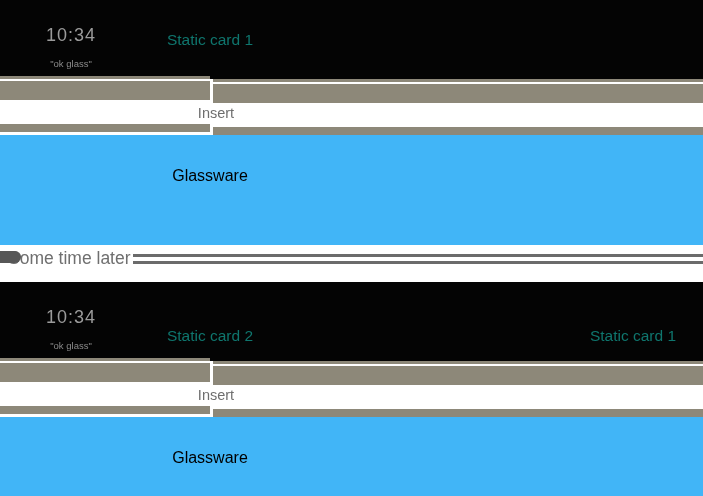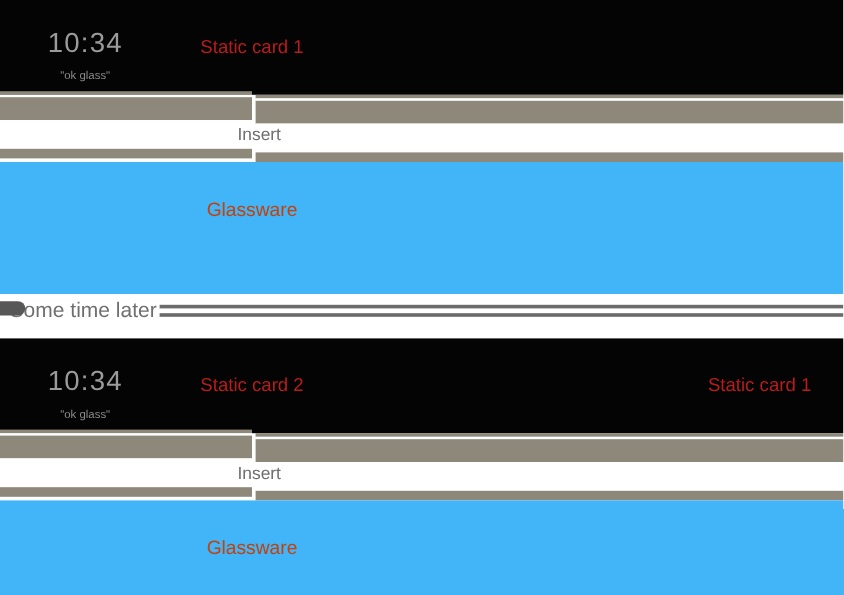"10:34" .clock-time { font-size: 23px -> 18px }
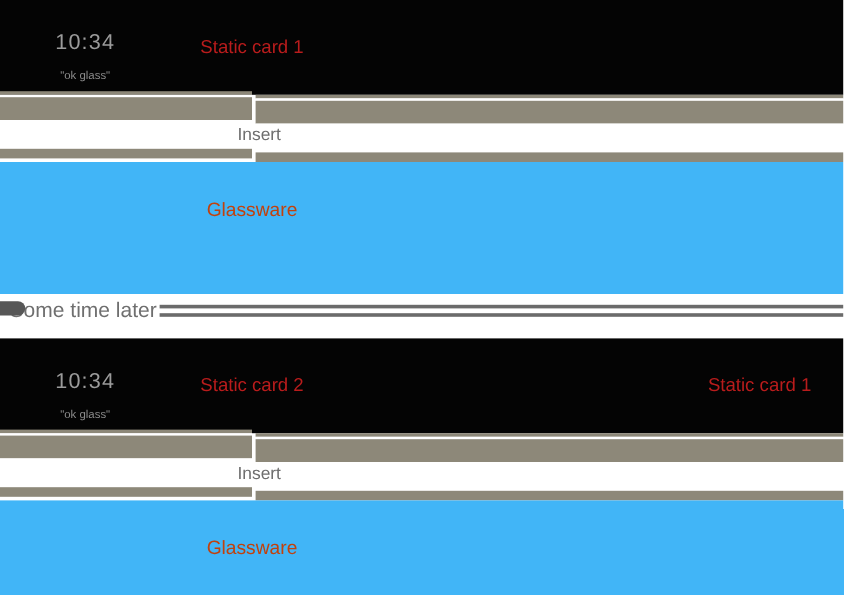"Static card 1" .card-label { color: #b91c1c -> #0f766e }
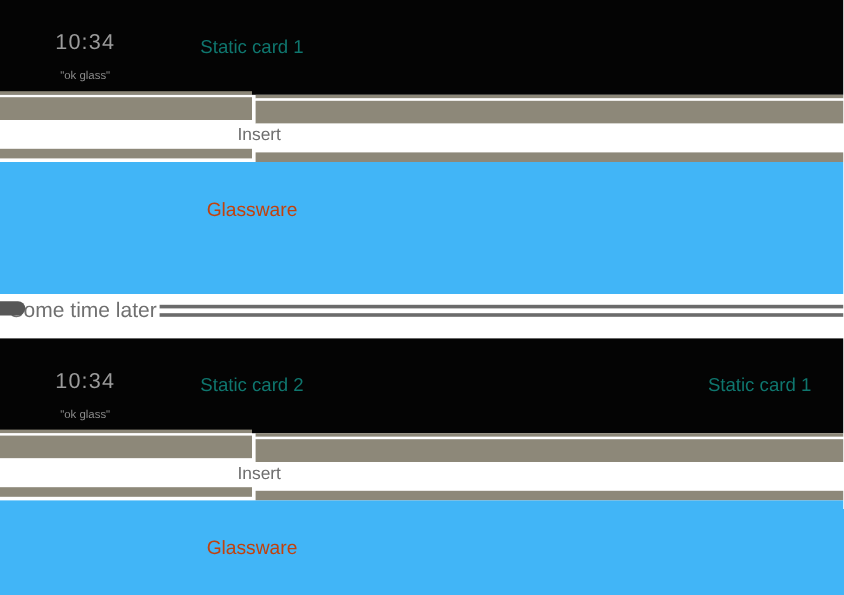"Glassware" .glassware-label { color: #c2410c -> #000000 }
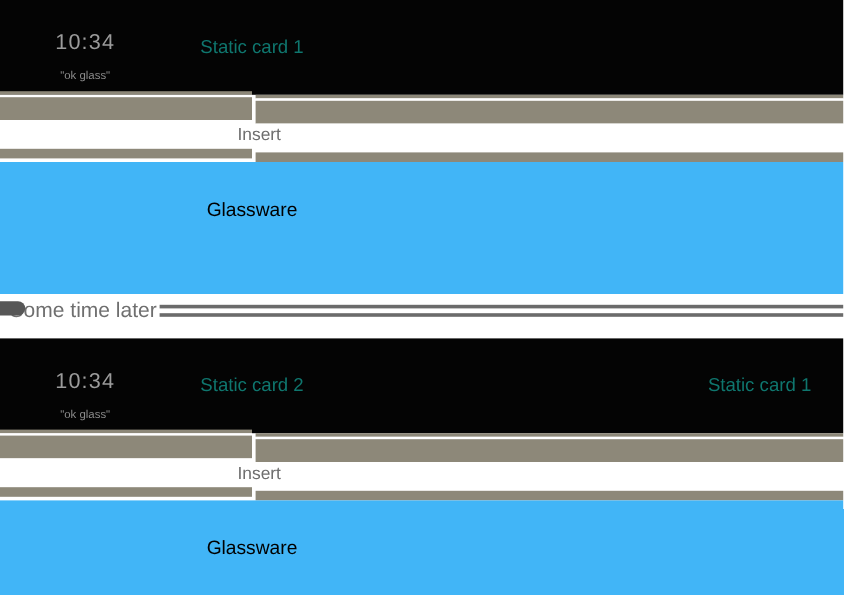"Static card 2" .card-label.y2 { top: 312px -> 326px }
